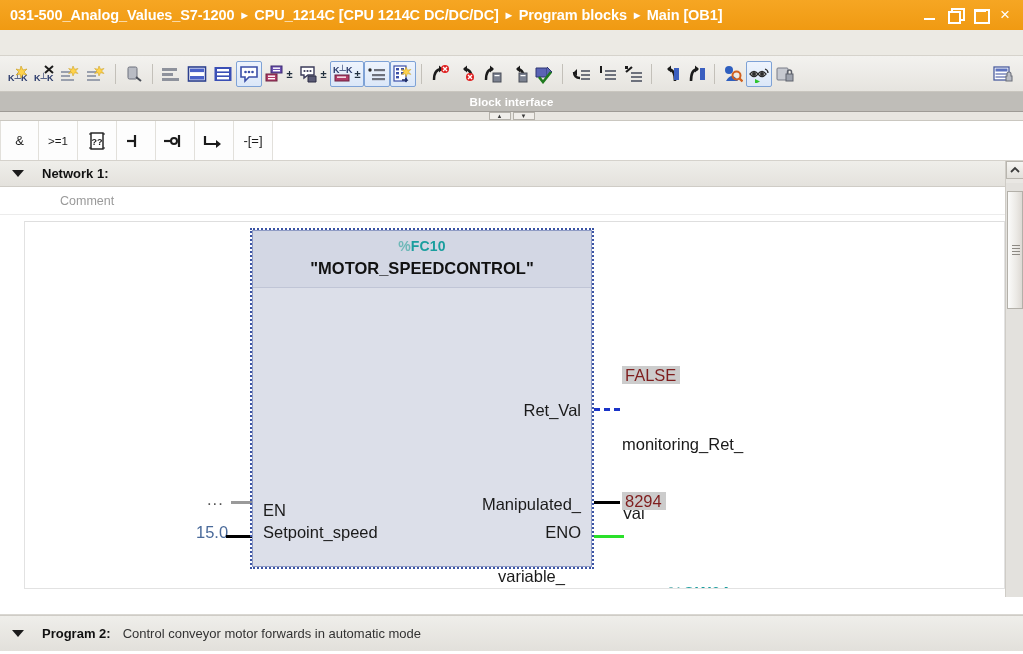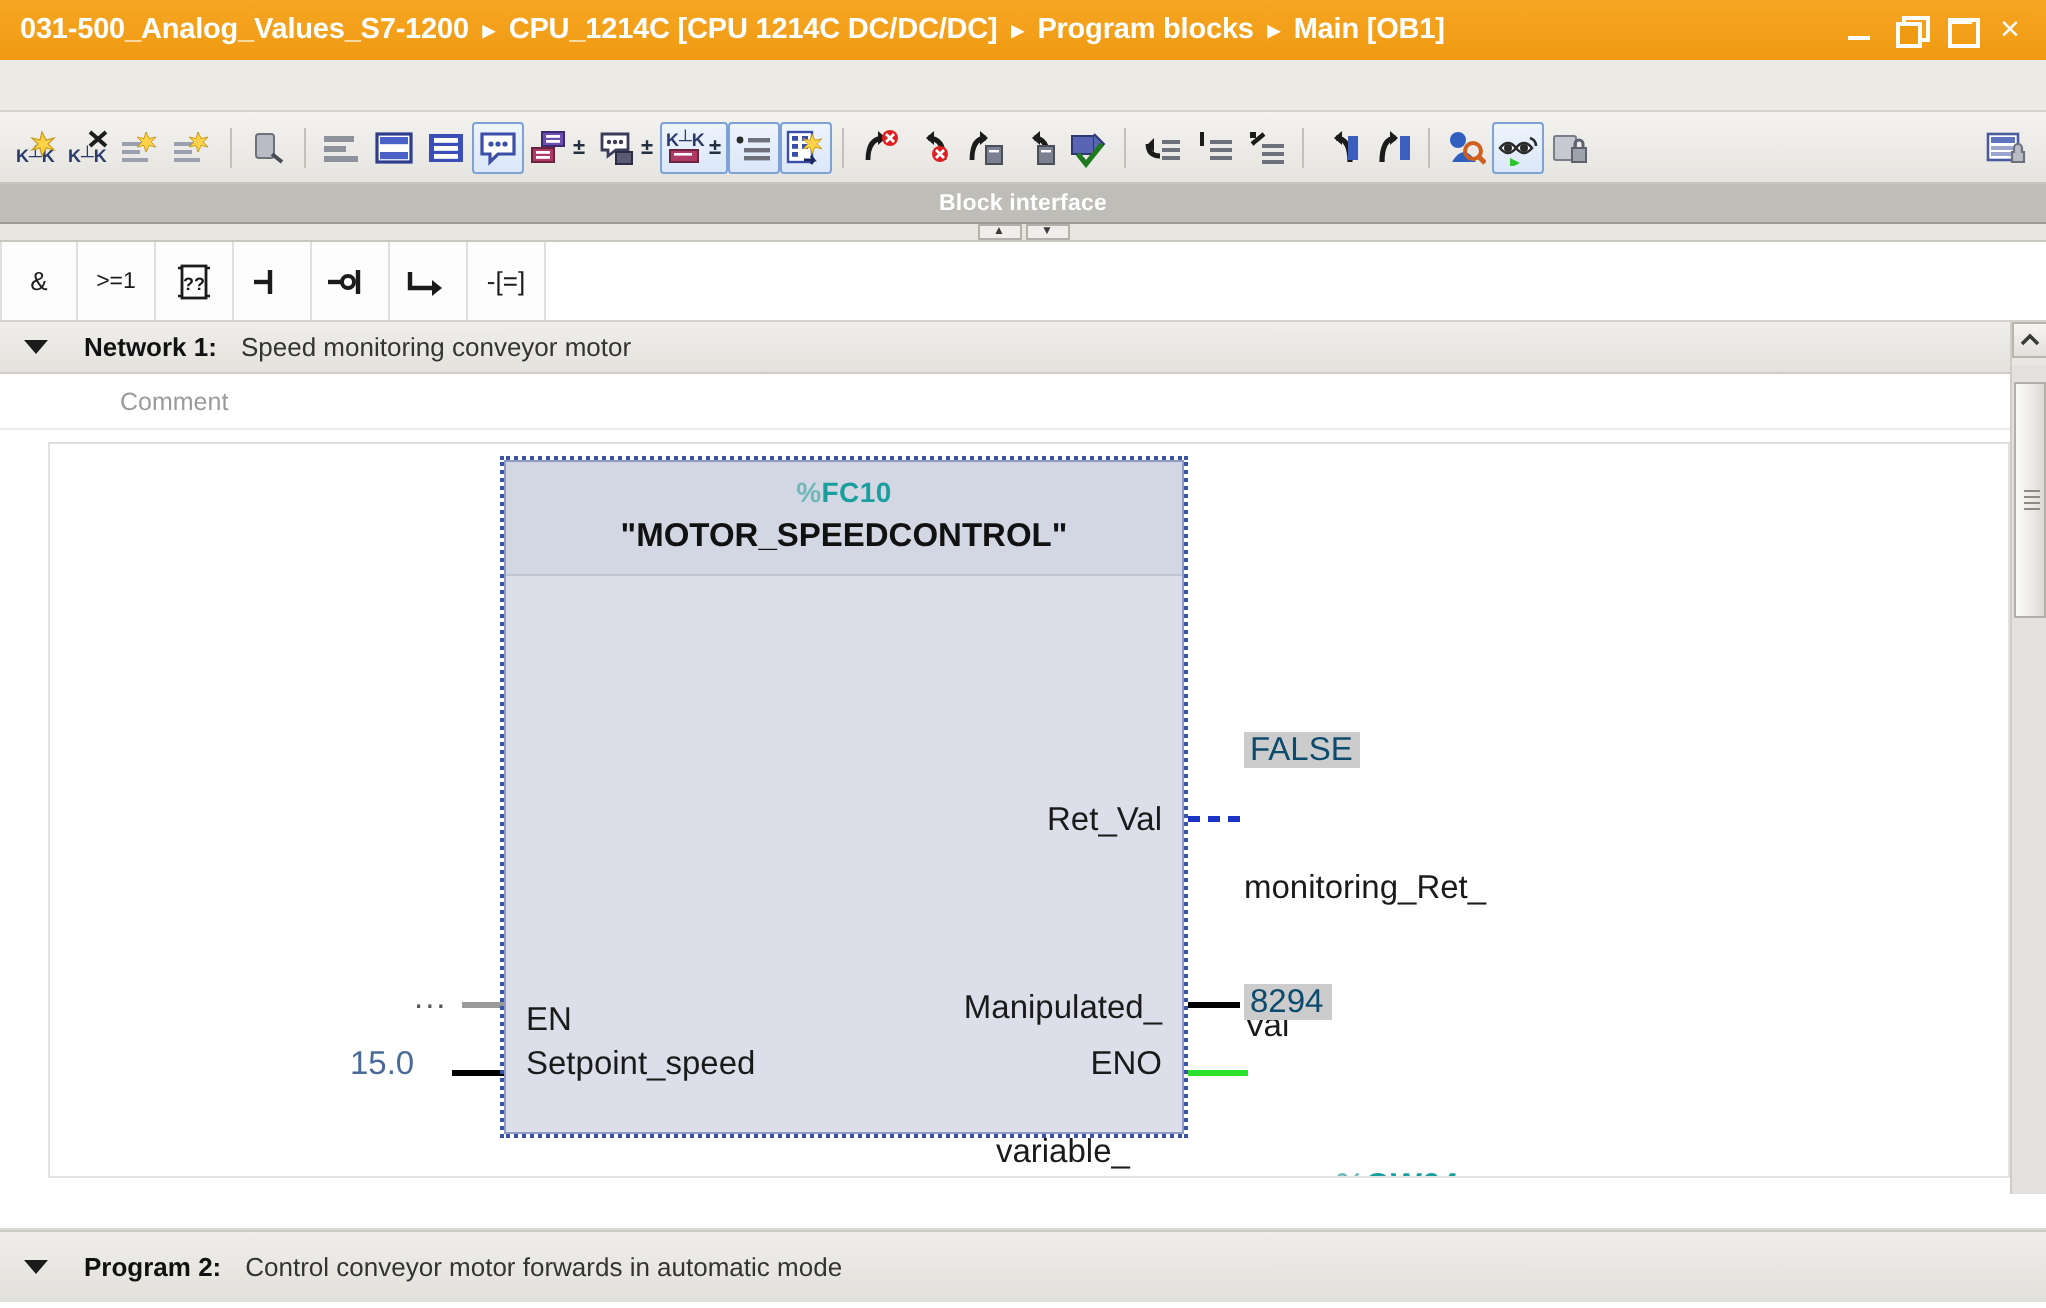"Speed monitoring conveyor motor" span.net-title { html: <span>Speed monitoring conveyor motor</span> -> none }
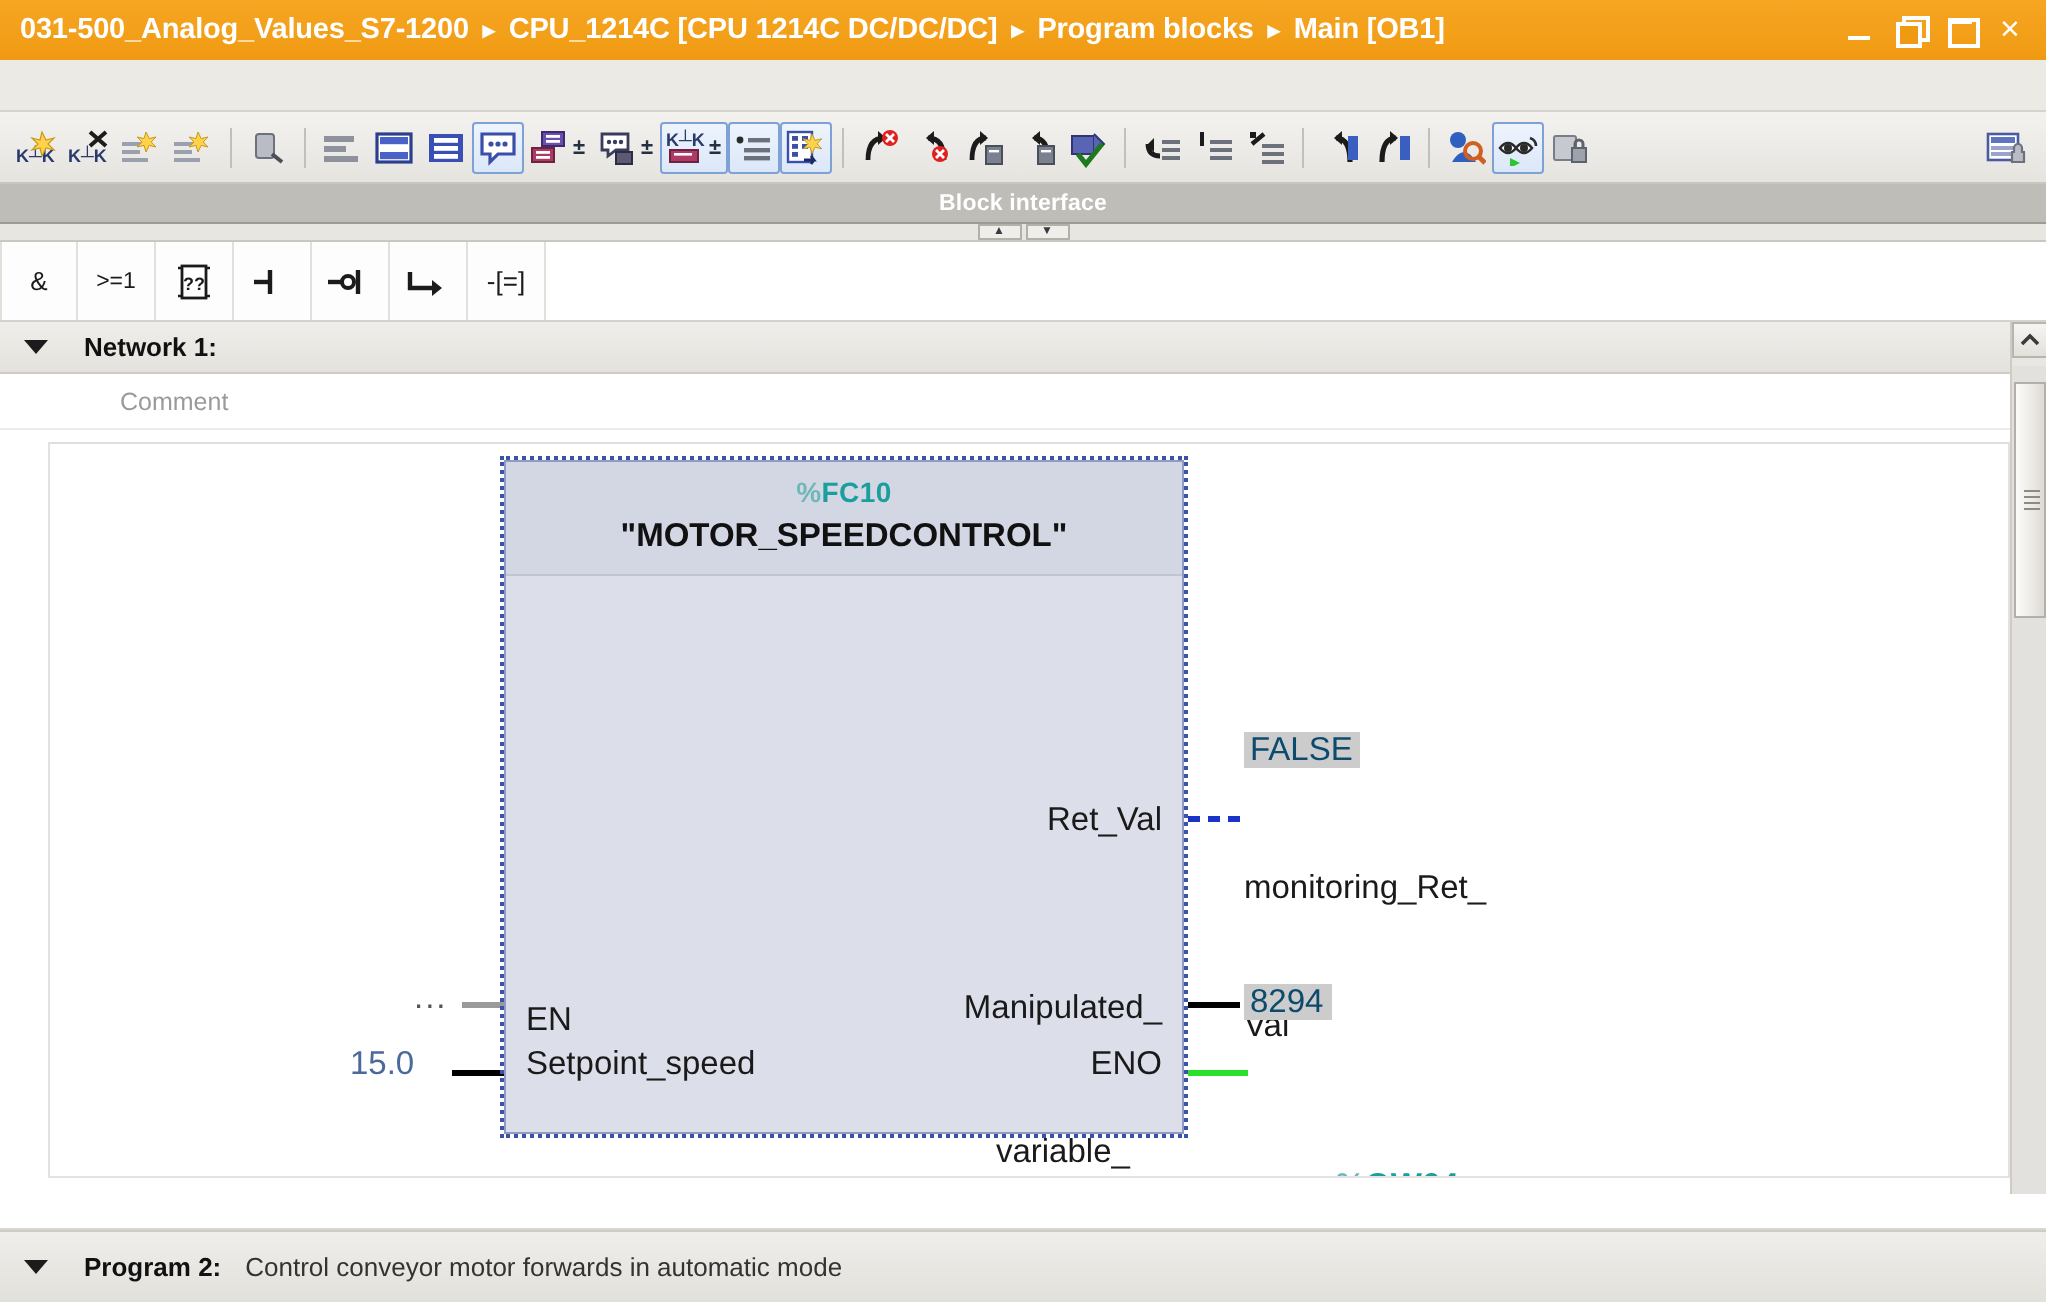"FALSE" .val-hl { color: #0c4a6e -> #7f1d1d }
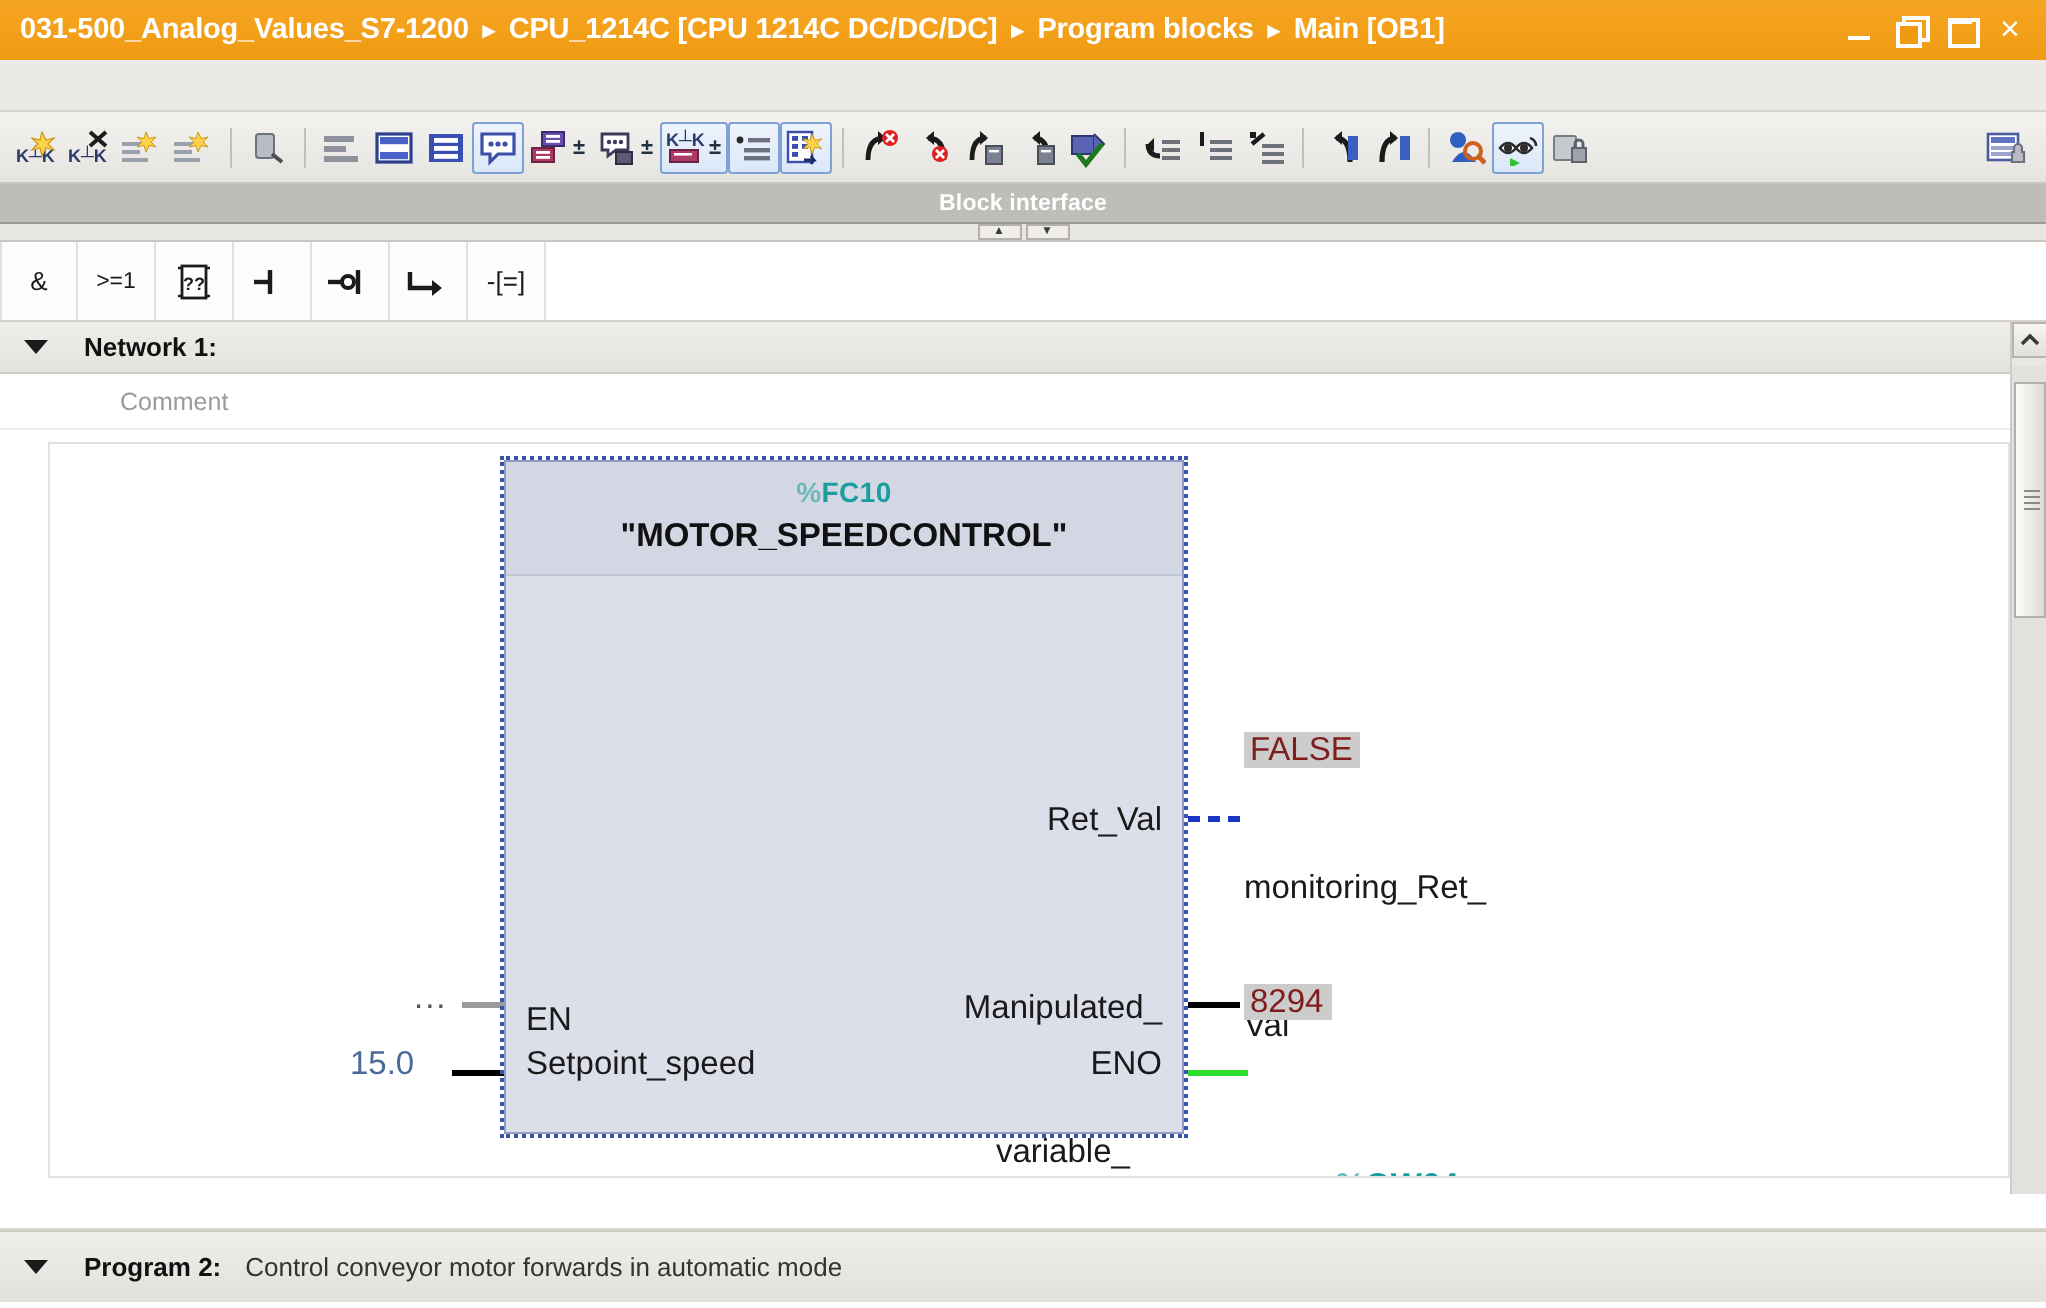"15.0" div.operand { left: 150px -> 171px }
